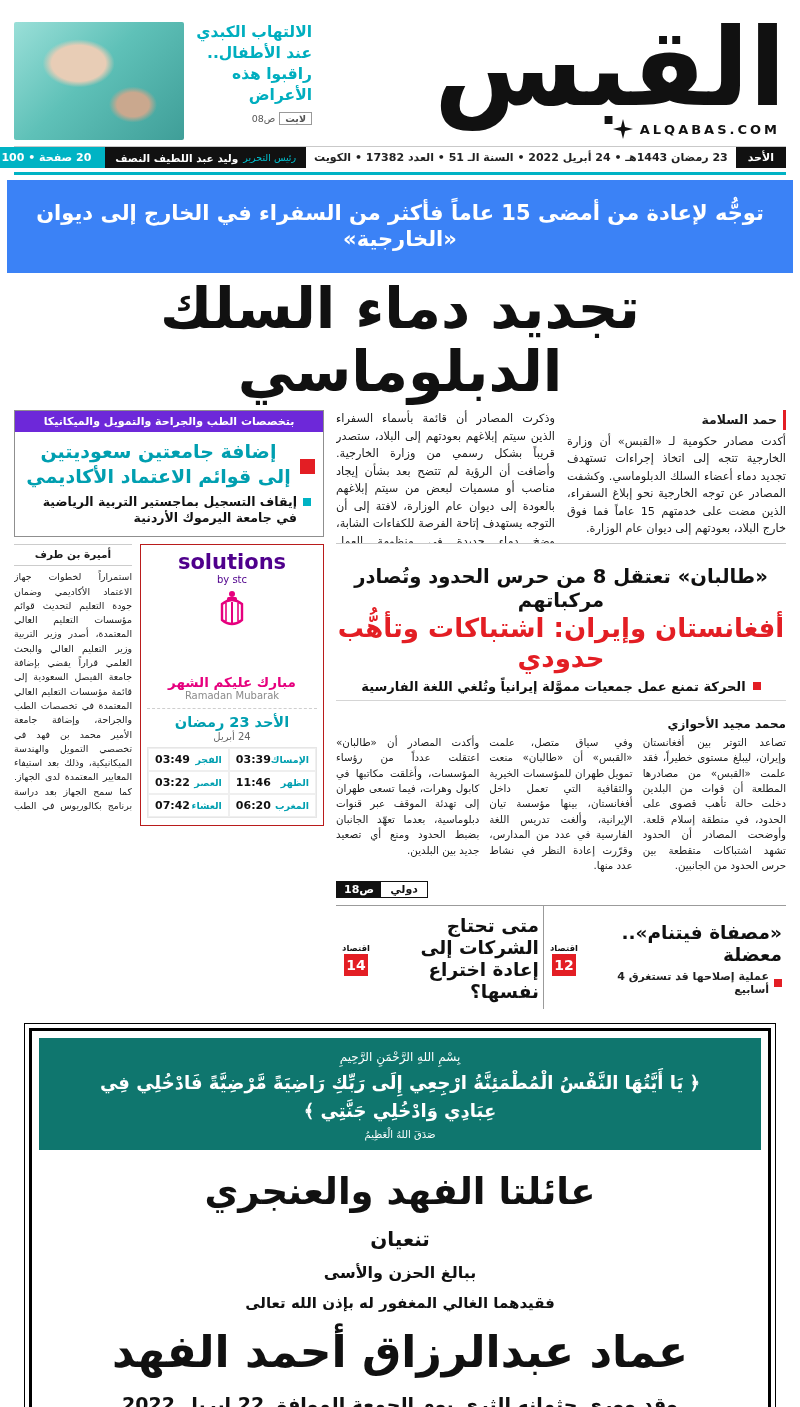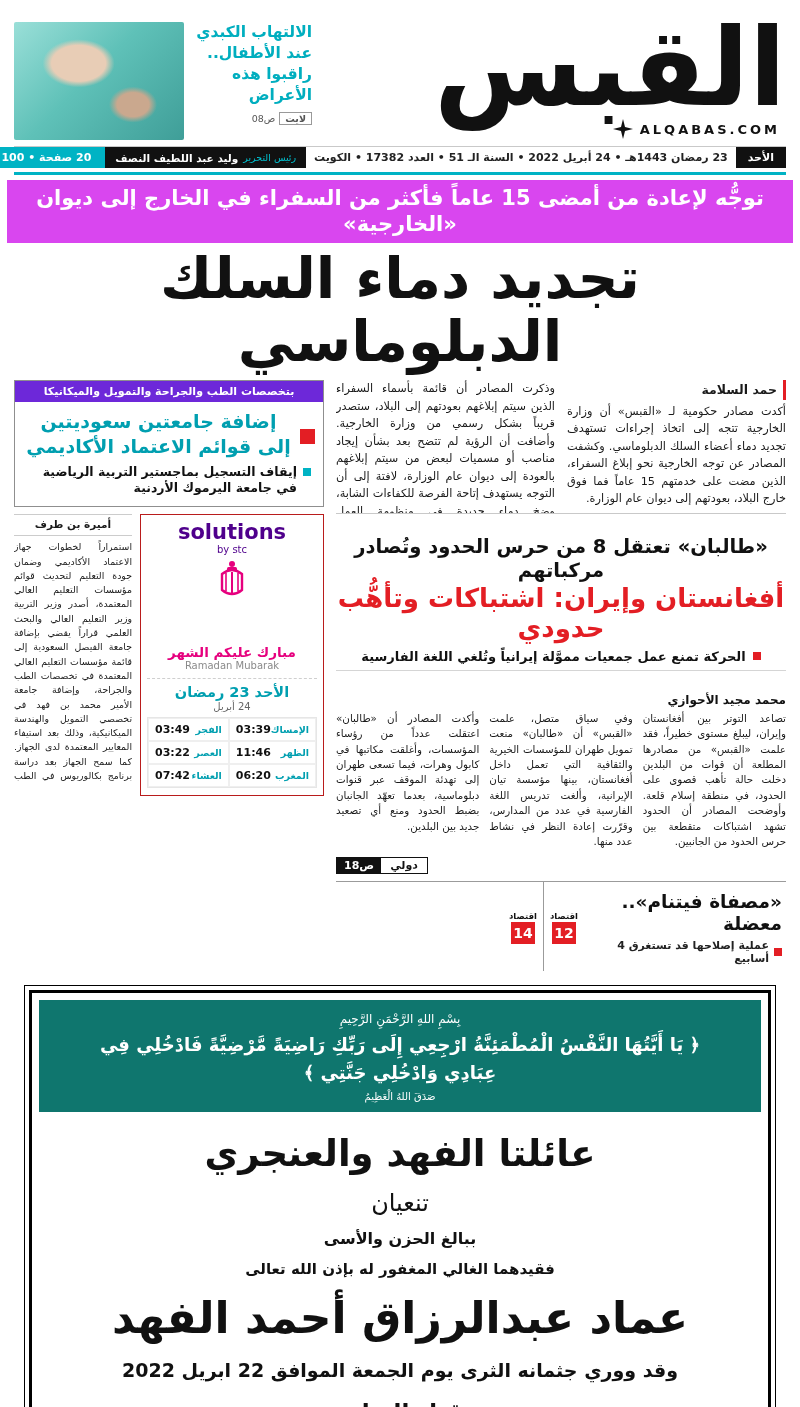"توجُّه لإعادة من أمضى 15" .kicker { background: #d946ef -> #3b82f6; padding: 5px 6px -> 20px 6px }
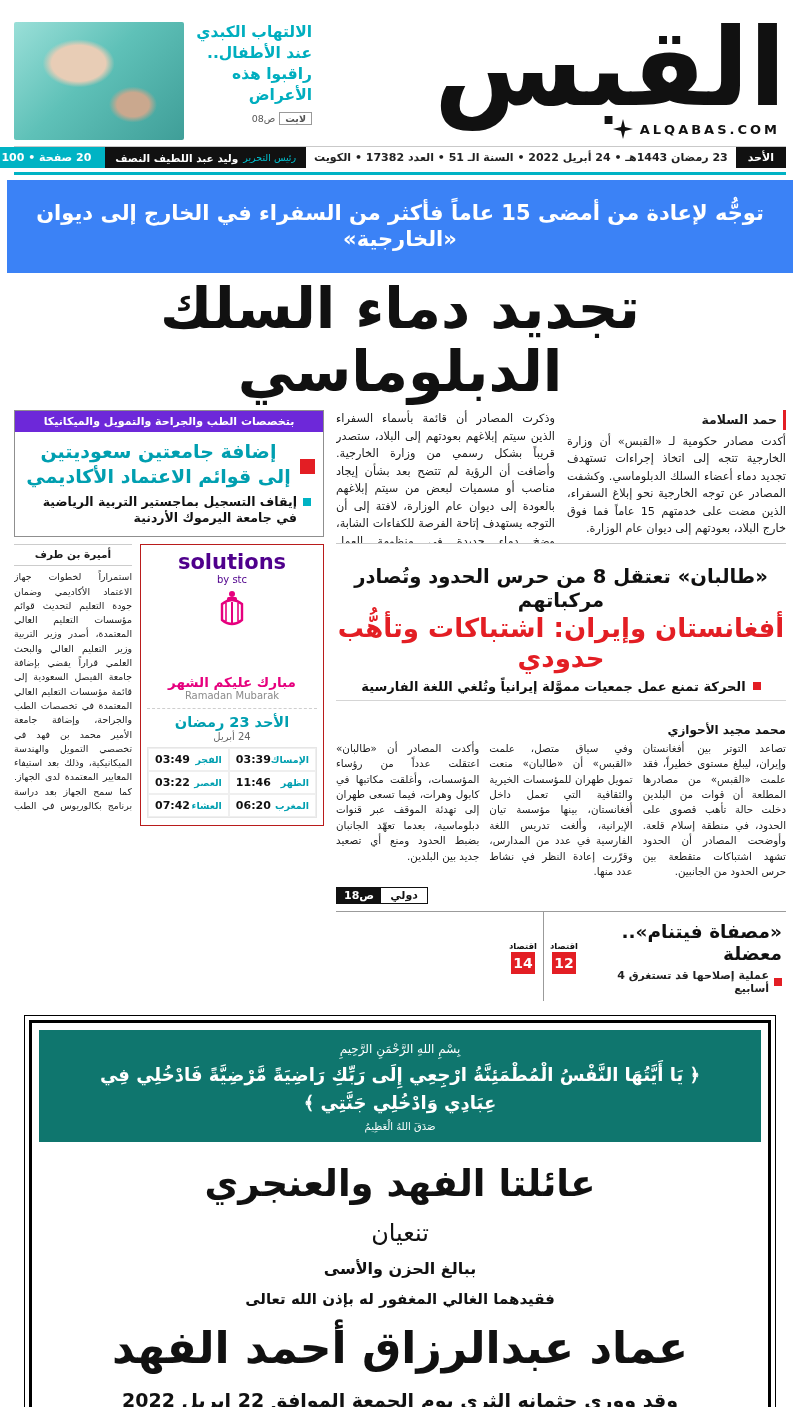"الحركة تمنع عمل جمعيات مموَّلة" .t-bullet { margin-bottom: 22px -> 16px }
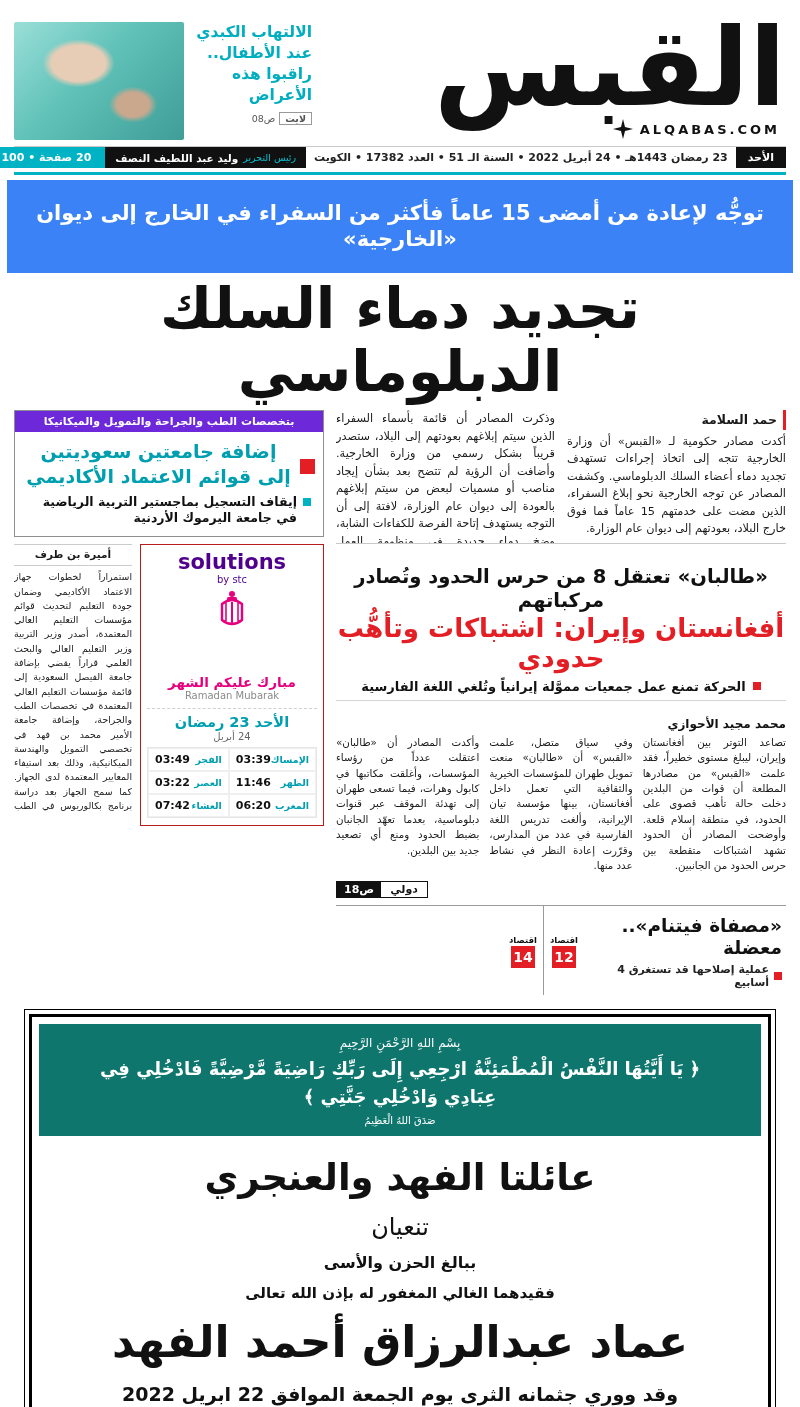"متى تحتاج الشركات إلى إعادة" div.tz-text { html: none -> <div> <div>متى تحتاج الشركات إلى إعادة اختراع نفسها؟</div> </div> }
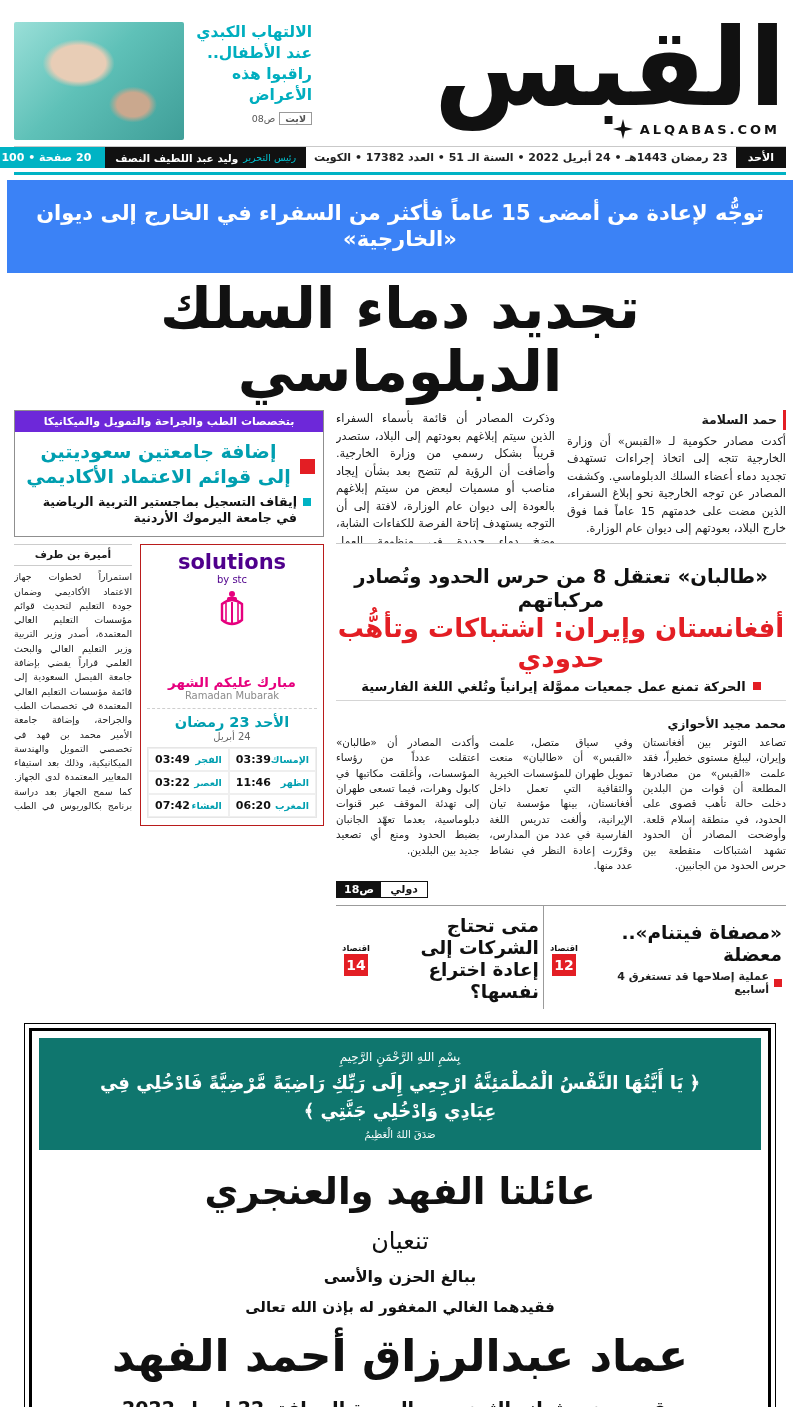"تنعيان" .ob-verb { font-size: 24px -> 20px; font-weight: normal -> bold }
